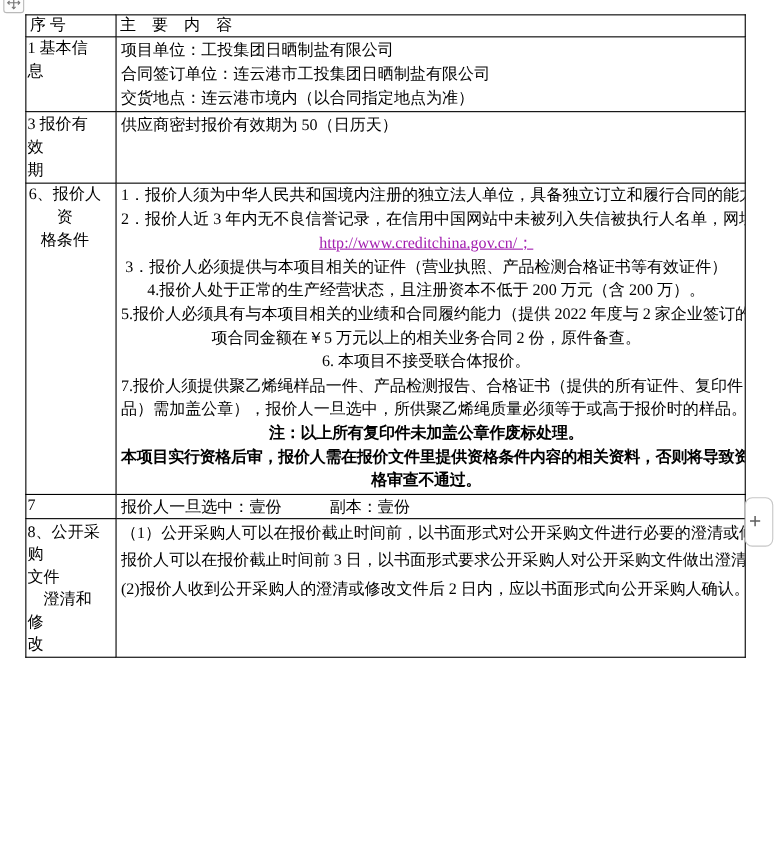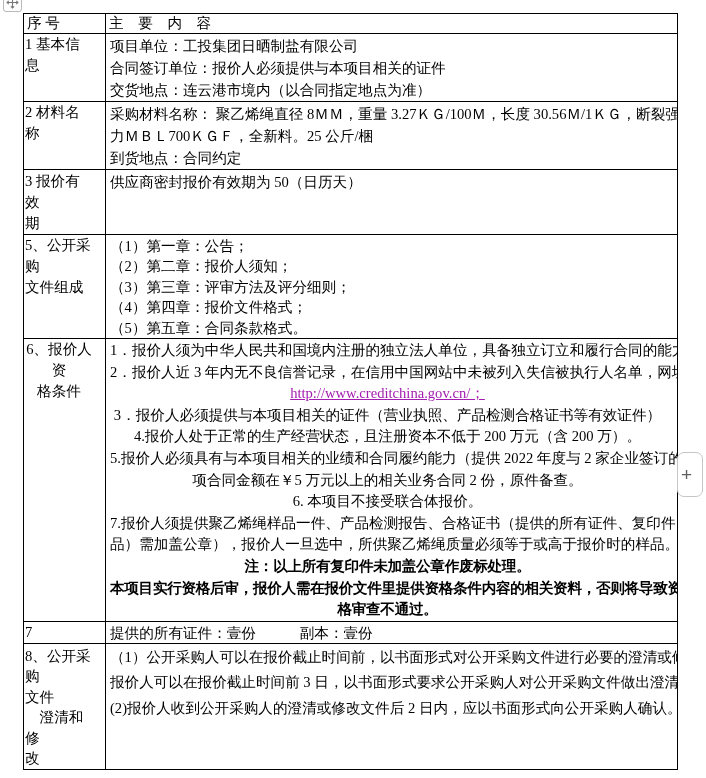"合同签订单位：报价人必须提供与本项目相关的证件" div.line { text: 报价人必须提供与本项目相关的证件 -> 连云港市工投集团日晒制盐有限公司 }
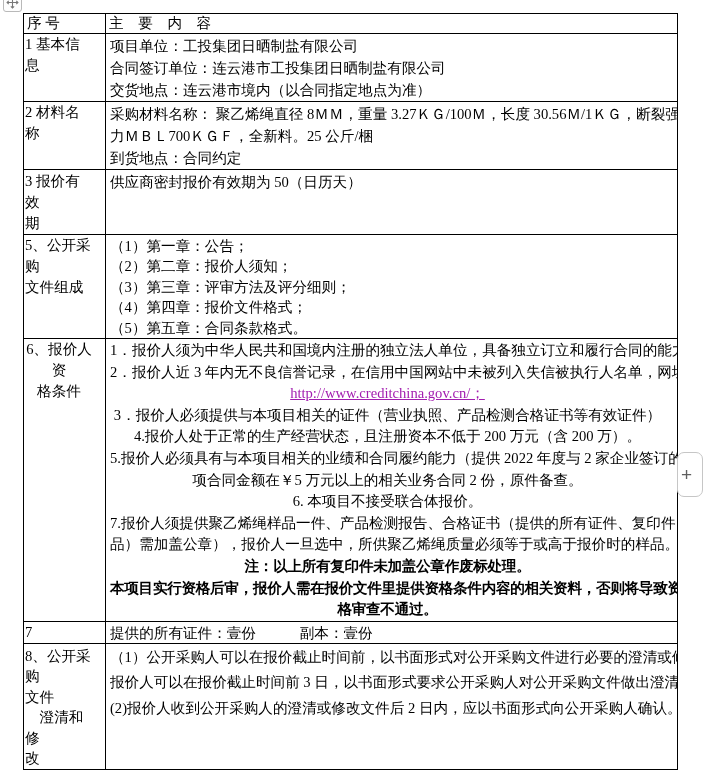"2 材料名称" tr.r2 { html: <tr> <td>2 材料名称</td> <td> <div>采购材料名称： 聚乙烯绳直径 8ＭＭ，重量 3.27ＫＧ/100Ｍ，长度 30.56Ｍ/1ＫＧ，断裂强</div> <div>力ＭＢＬ700ＫＧＦ，全新料。25 公斤/梱</div> <div>到货地点：合同约定</div> </td> </tr> -> none }
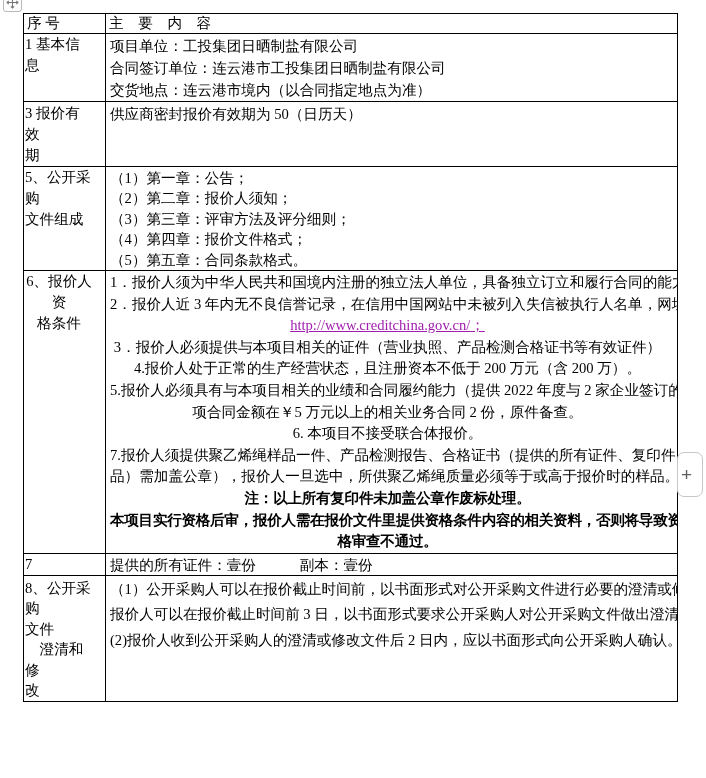"5、公开采购" tr.r5 { html: <tr> <td>5、公开采购 文件组成</td> <td> <div>（1）第一章：公告；</div> <div>（2）第二章：报价人须知；</div> <div>（3）第三章：评审方法及评分细则；</div> <div>（4）第四章：报价文件格式；</div> <div>（5）第五章：合同条款格式。</div> </td> </tr> -> none }
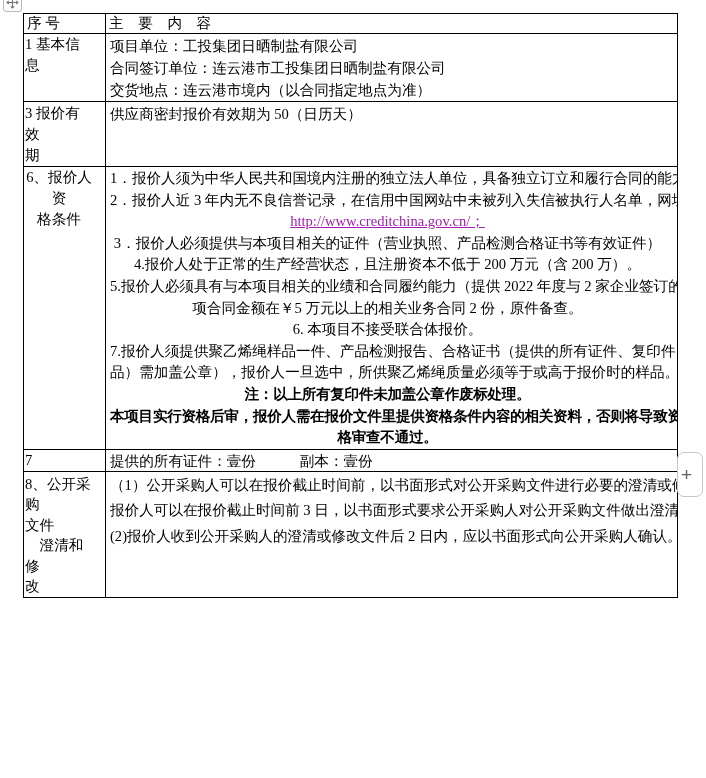"提供的所有证件：壹份 副本：壹份" div.line { text: 提供的所有证件 -> 报价人一旦选中 }
